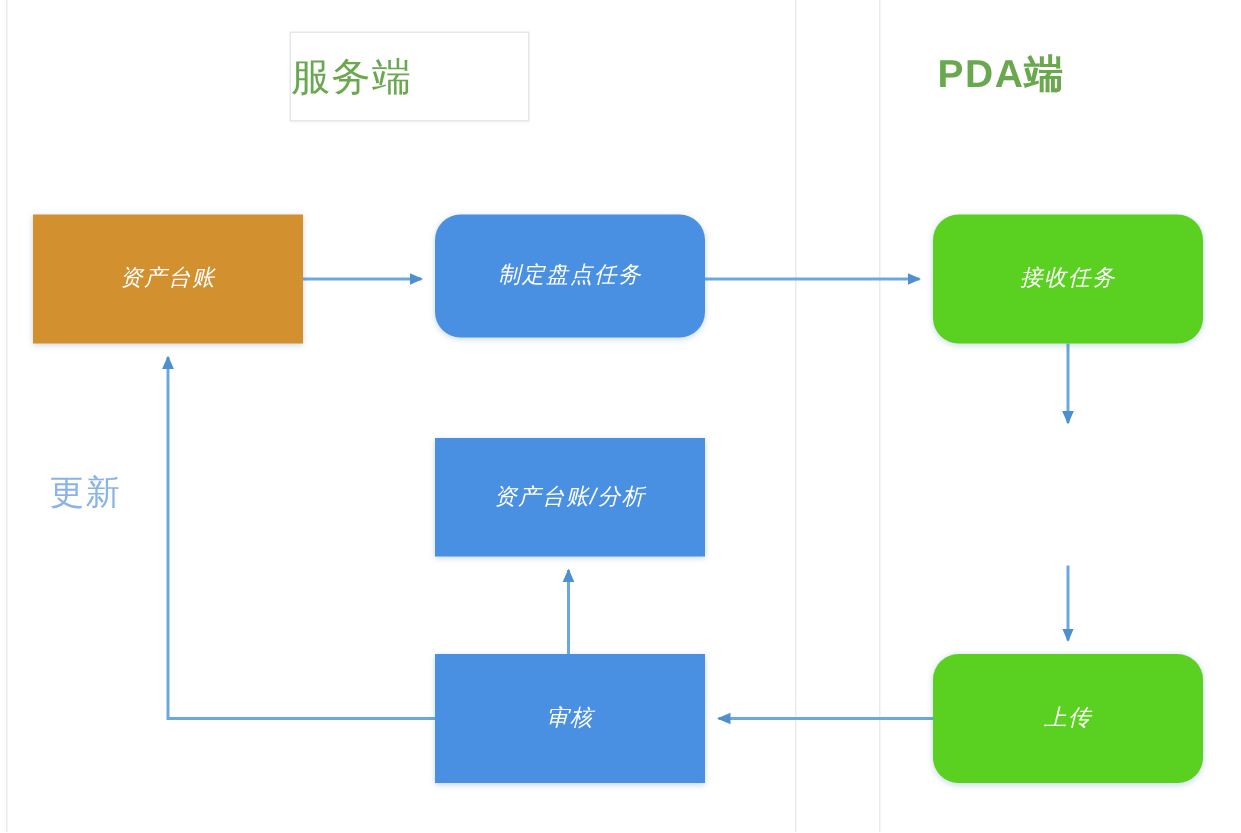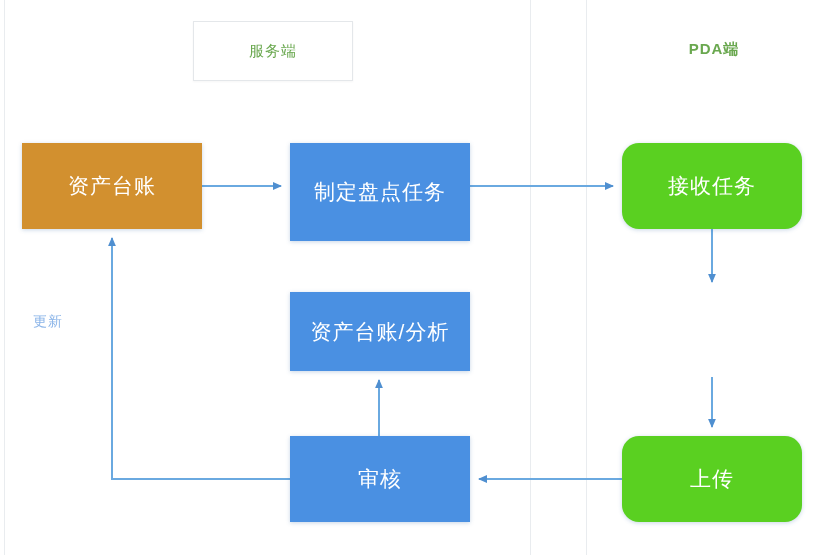"服务端" .lane-header { font-size: 15px -> 26px; justify-content: center -> none }
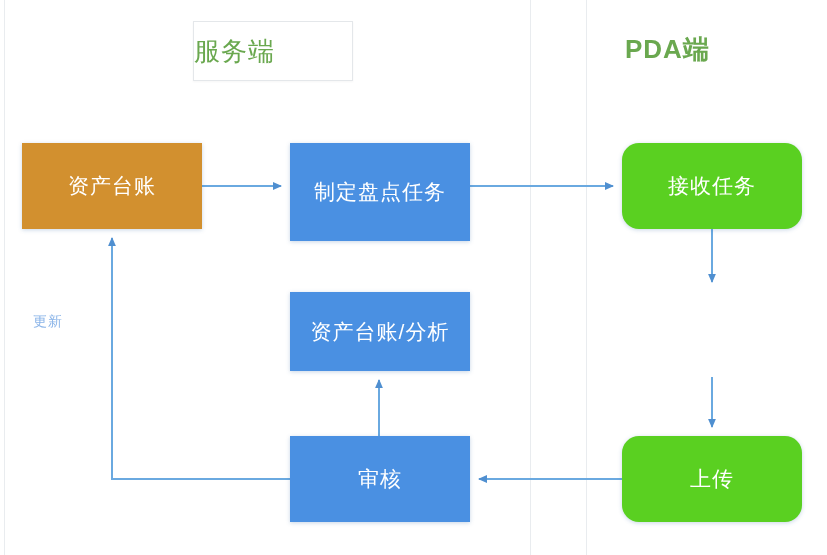"资产台账" .node { font-size: 21px -> 15px; font-style: none -> italic }
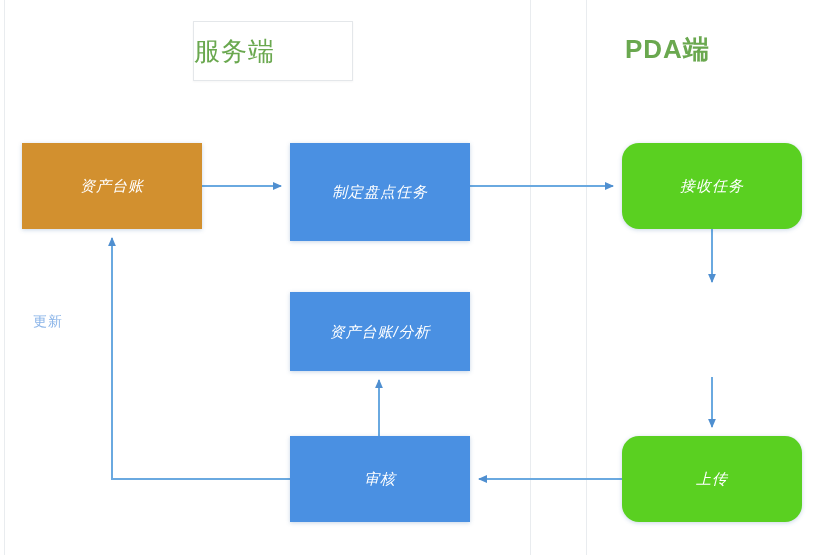"制定盘点任务" #node-create-task { border-radius: none -> 17px; height: 98px -> 82px }
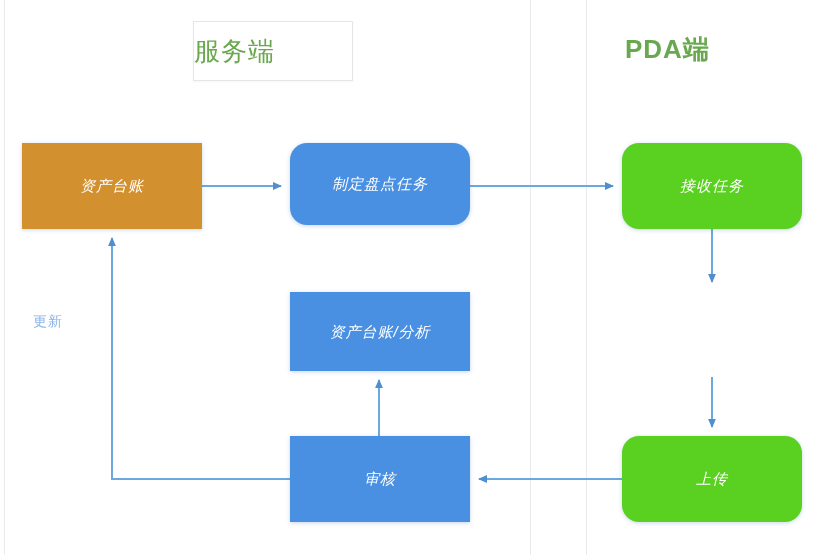"更新" .annotation { font-size: 14px -> 23px }
